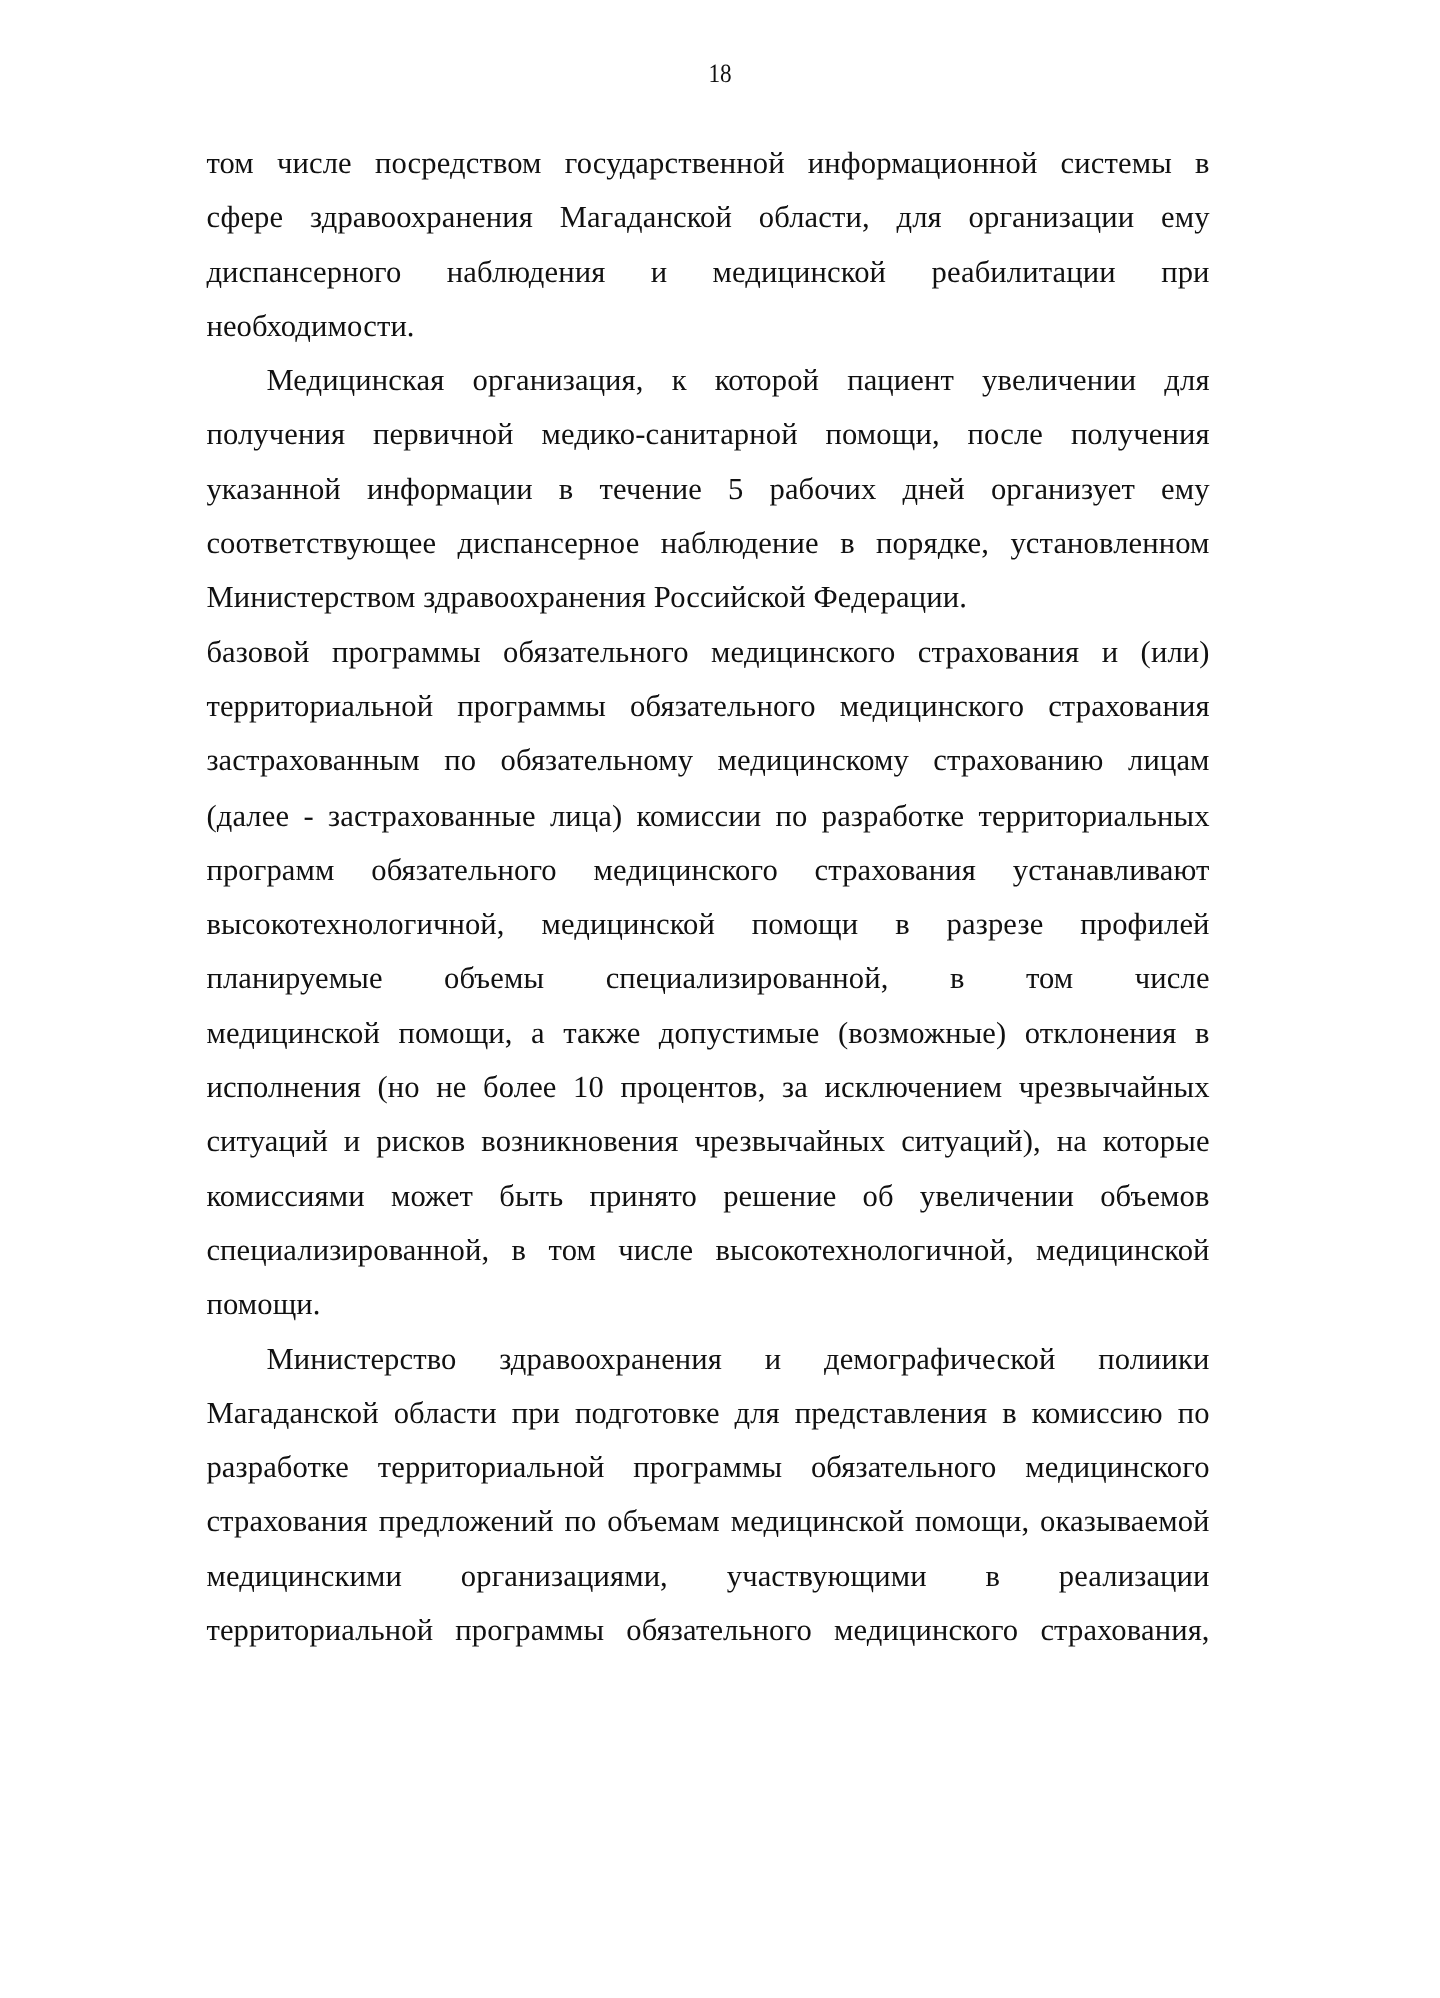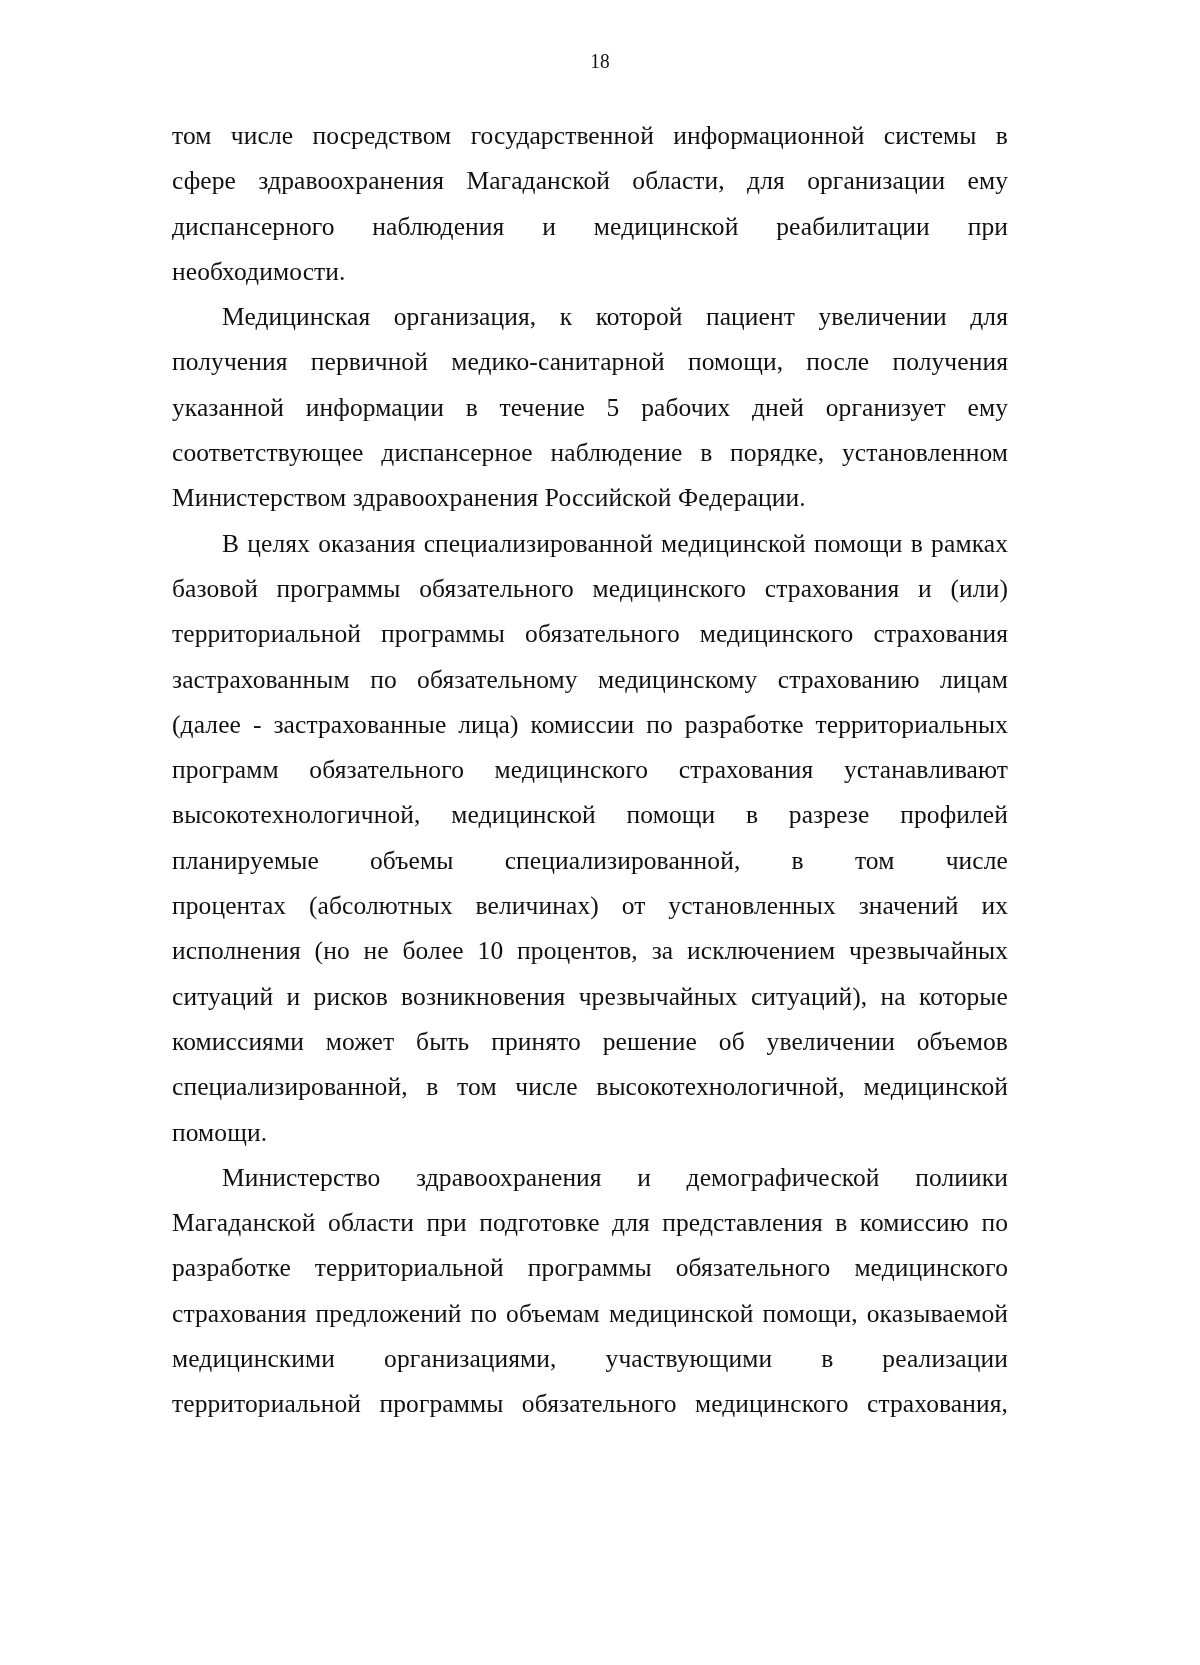"В целях оказания специализированной" div.line { html: <div>В целях оказания специализированной медицинской помощи в рамках</div> -> none }
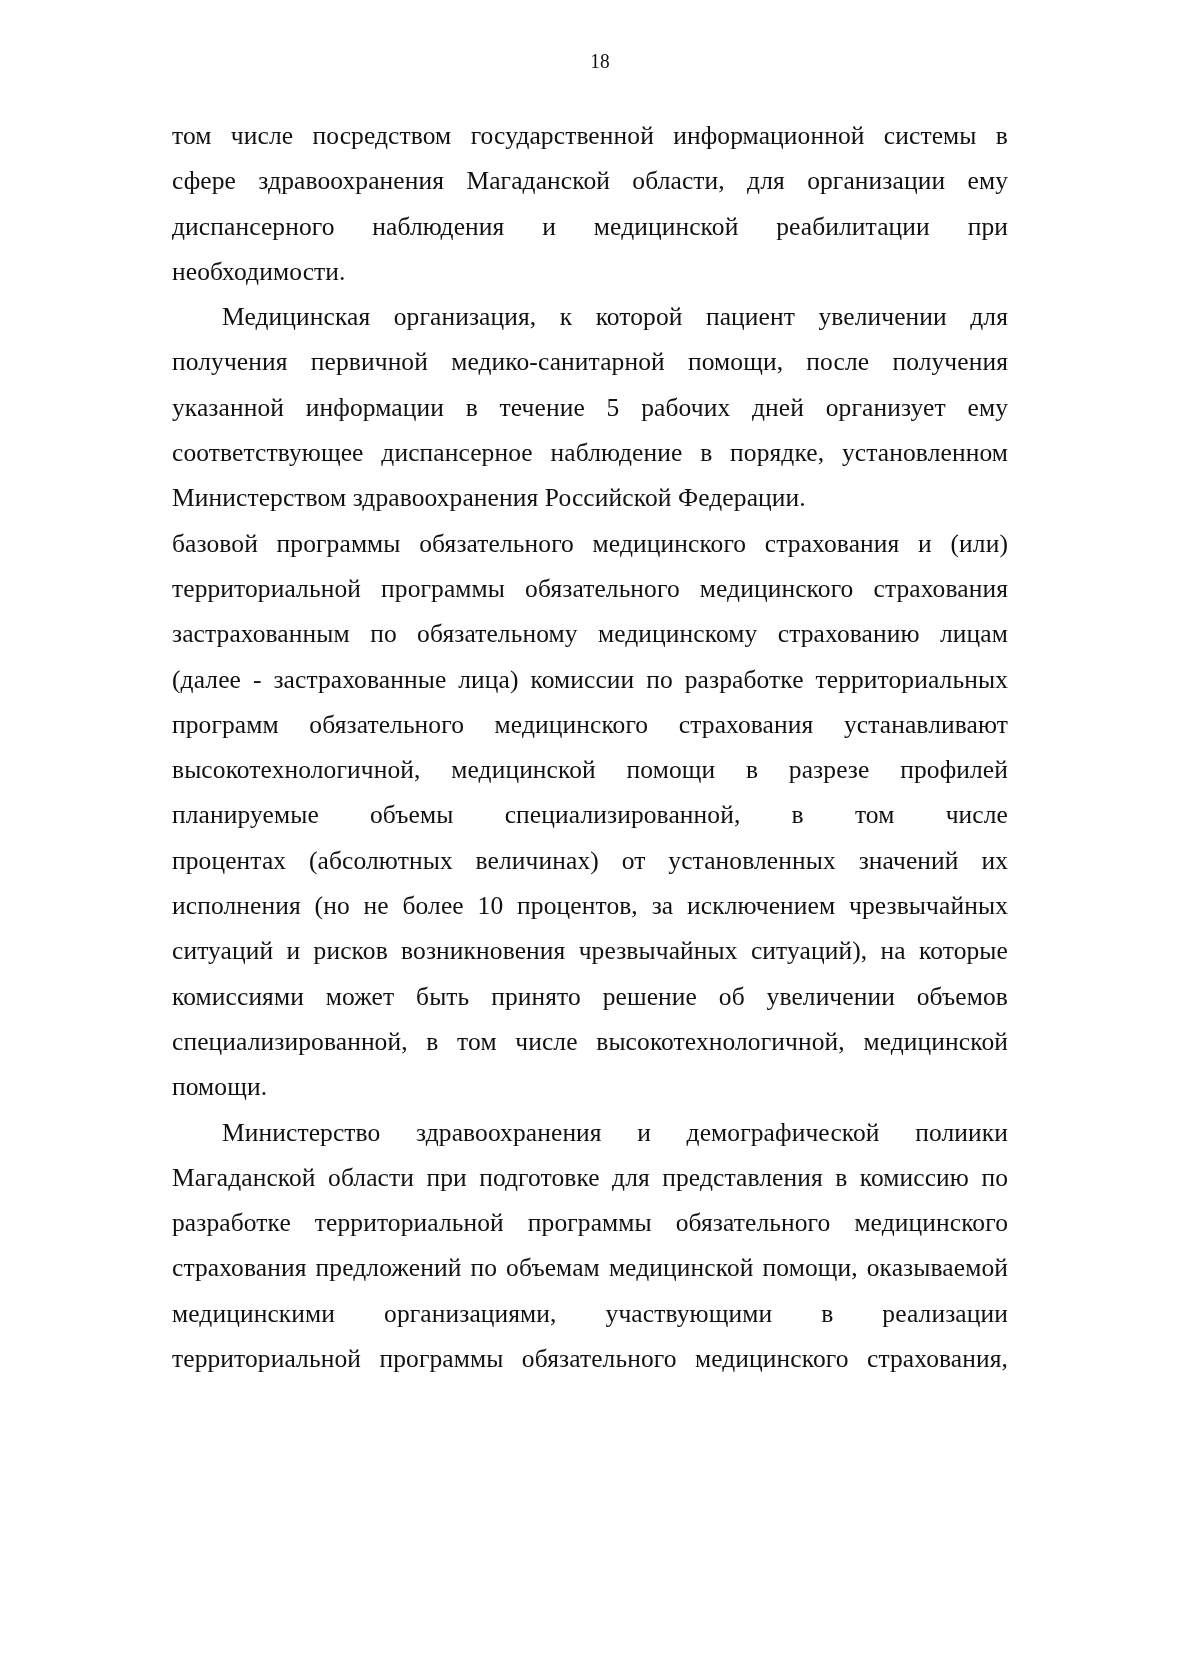"медицинской помощи, а также допустимые" div.line { html: none -> <div>медицинской помощи, а также допустимые (возможные) отклонения в</div> }
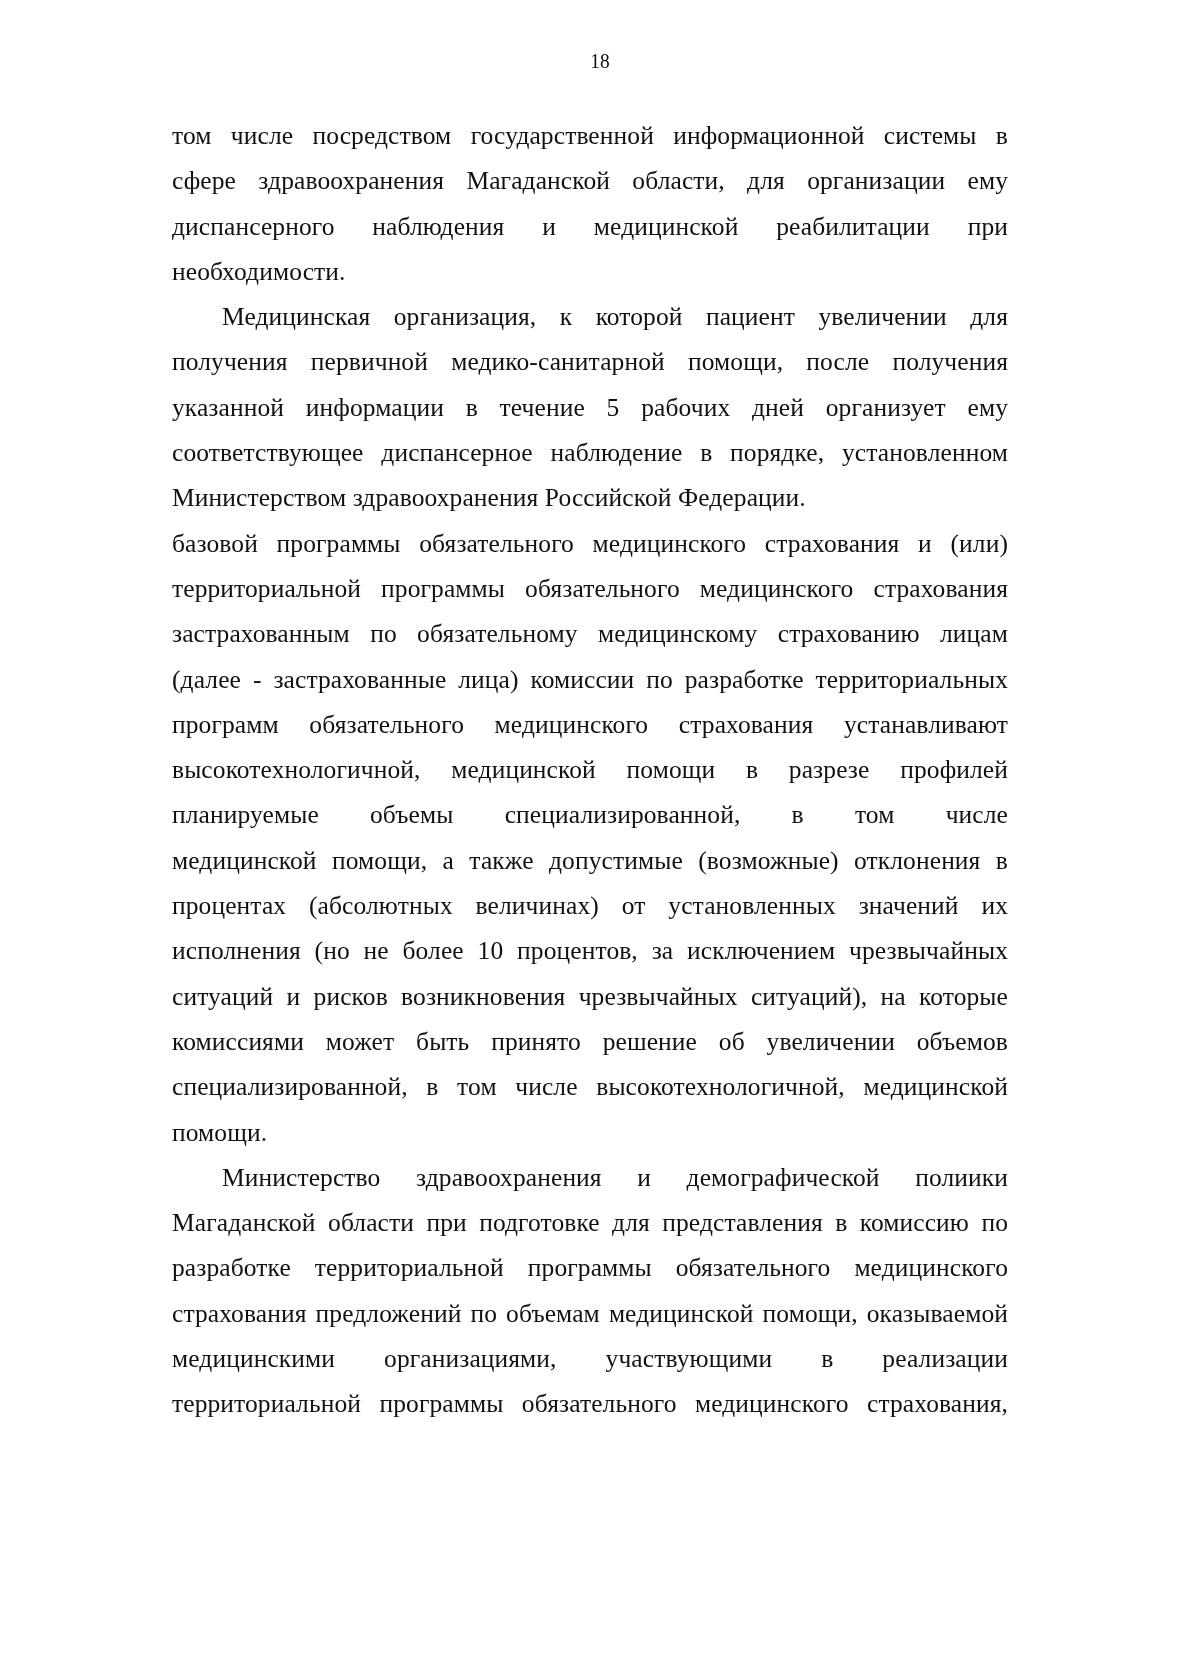"процентах (абсолютных величинах) от" div.line { html: <div>процентах (абсолютных величинах) от установленных значений их</div> -> none }
